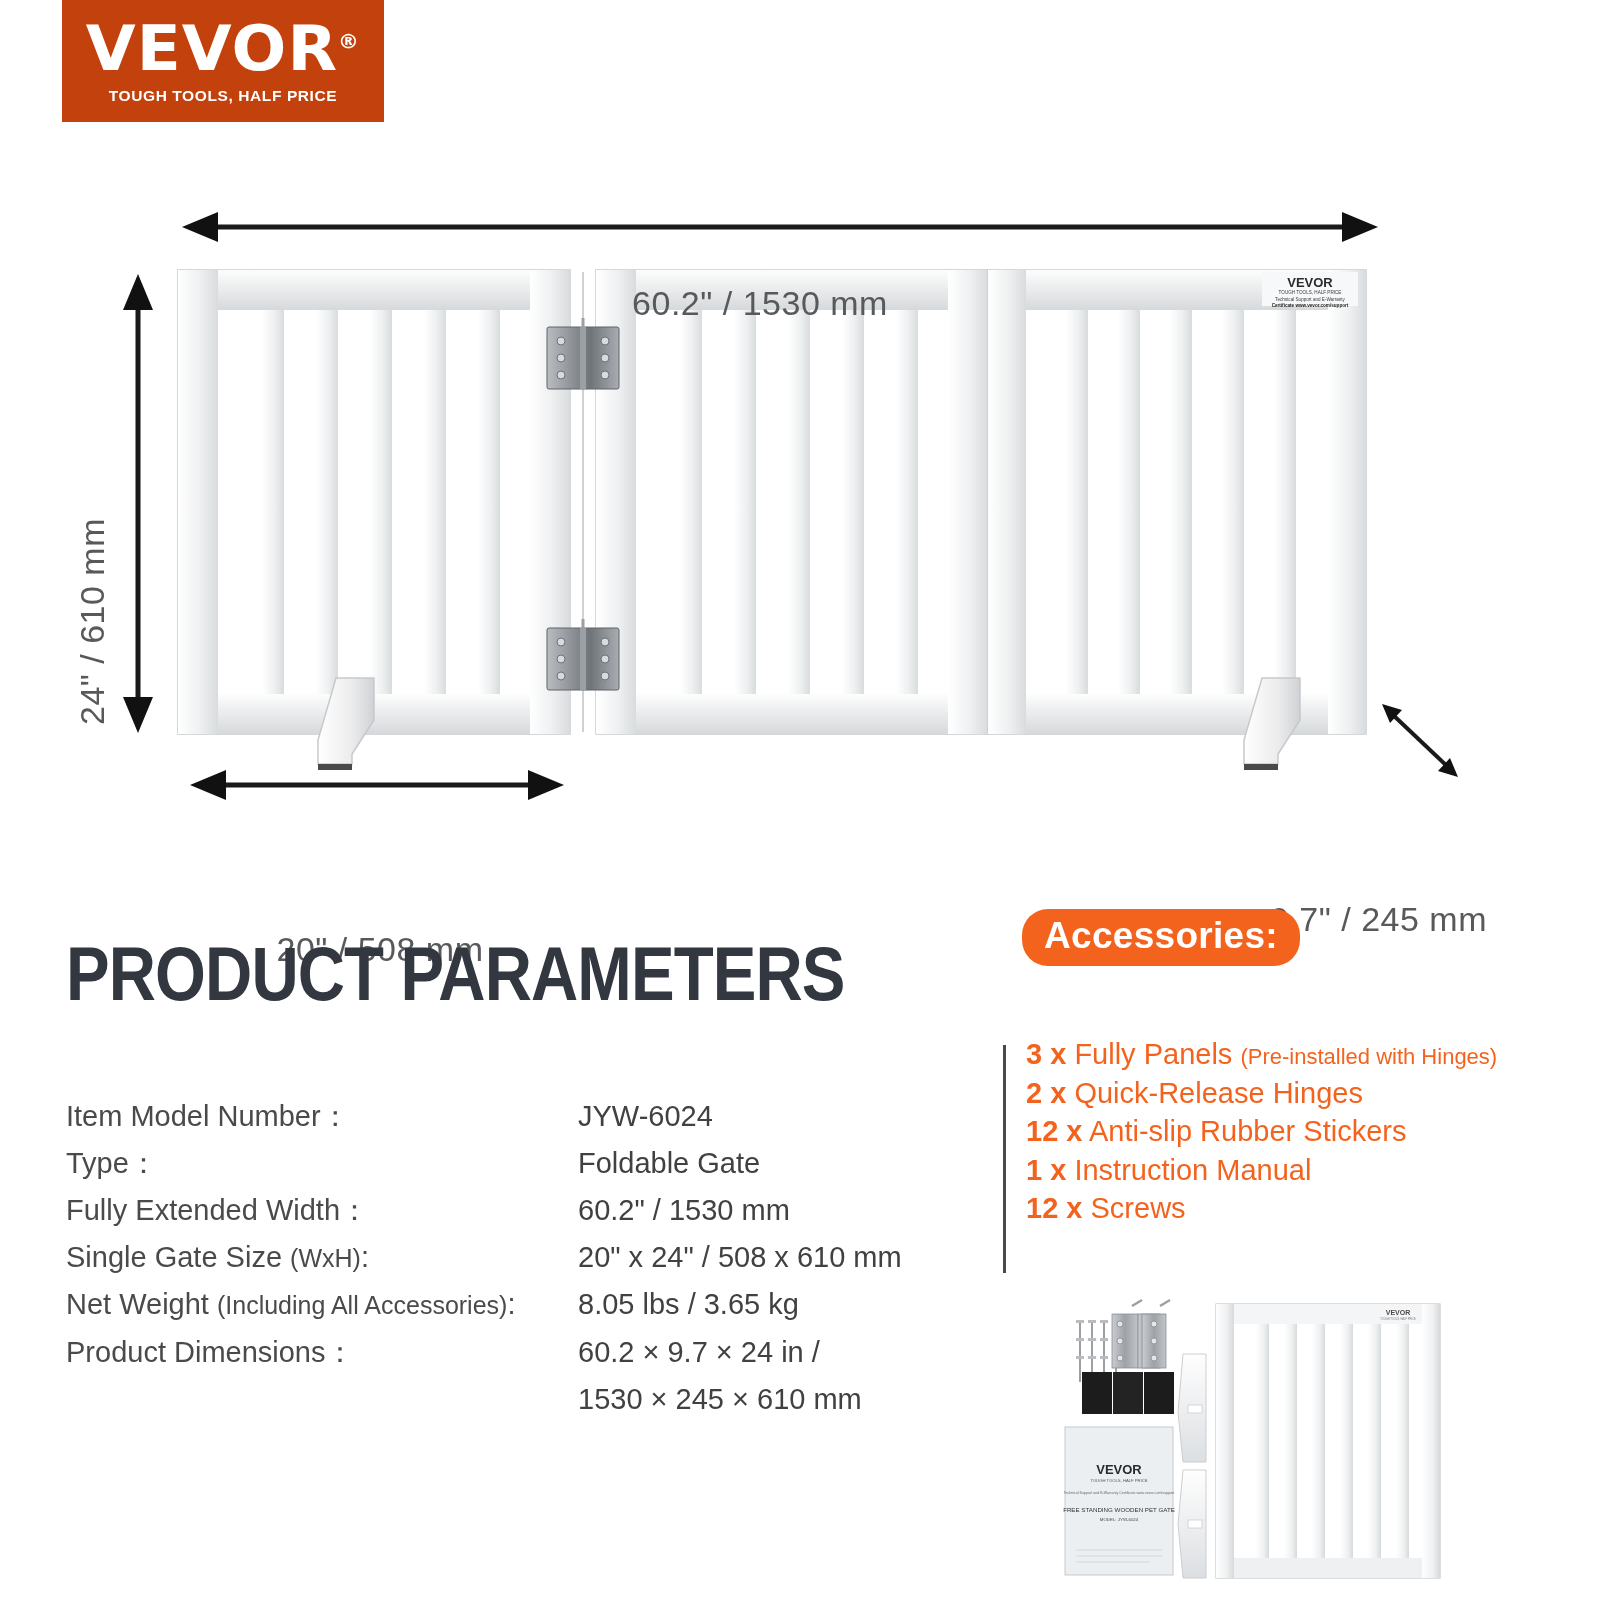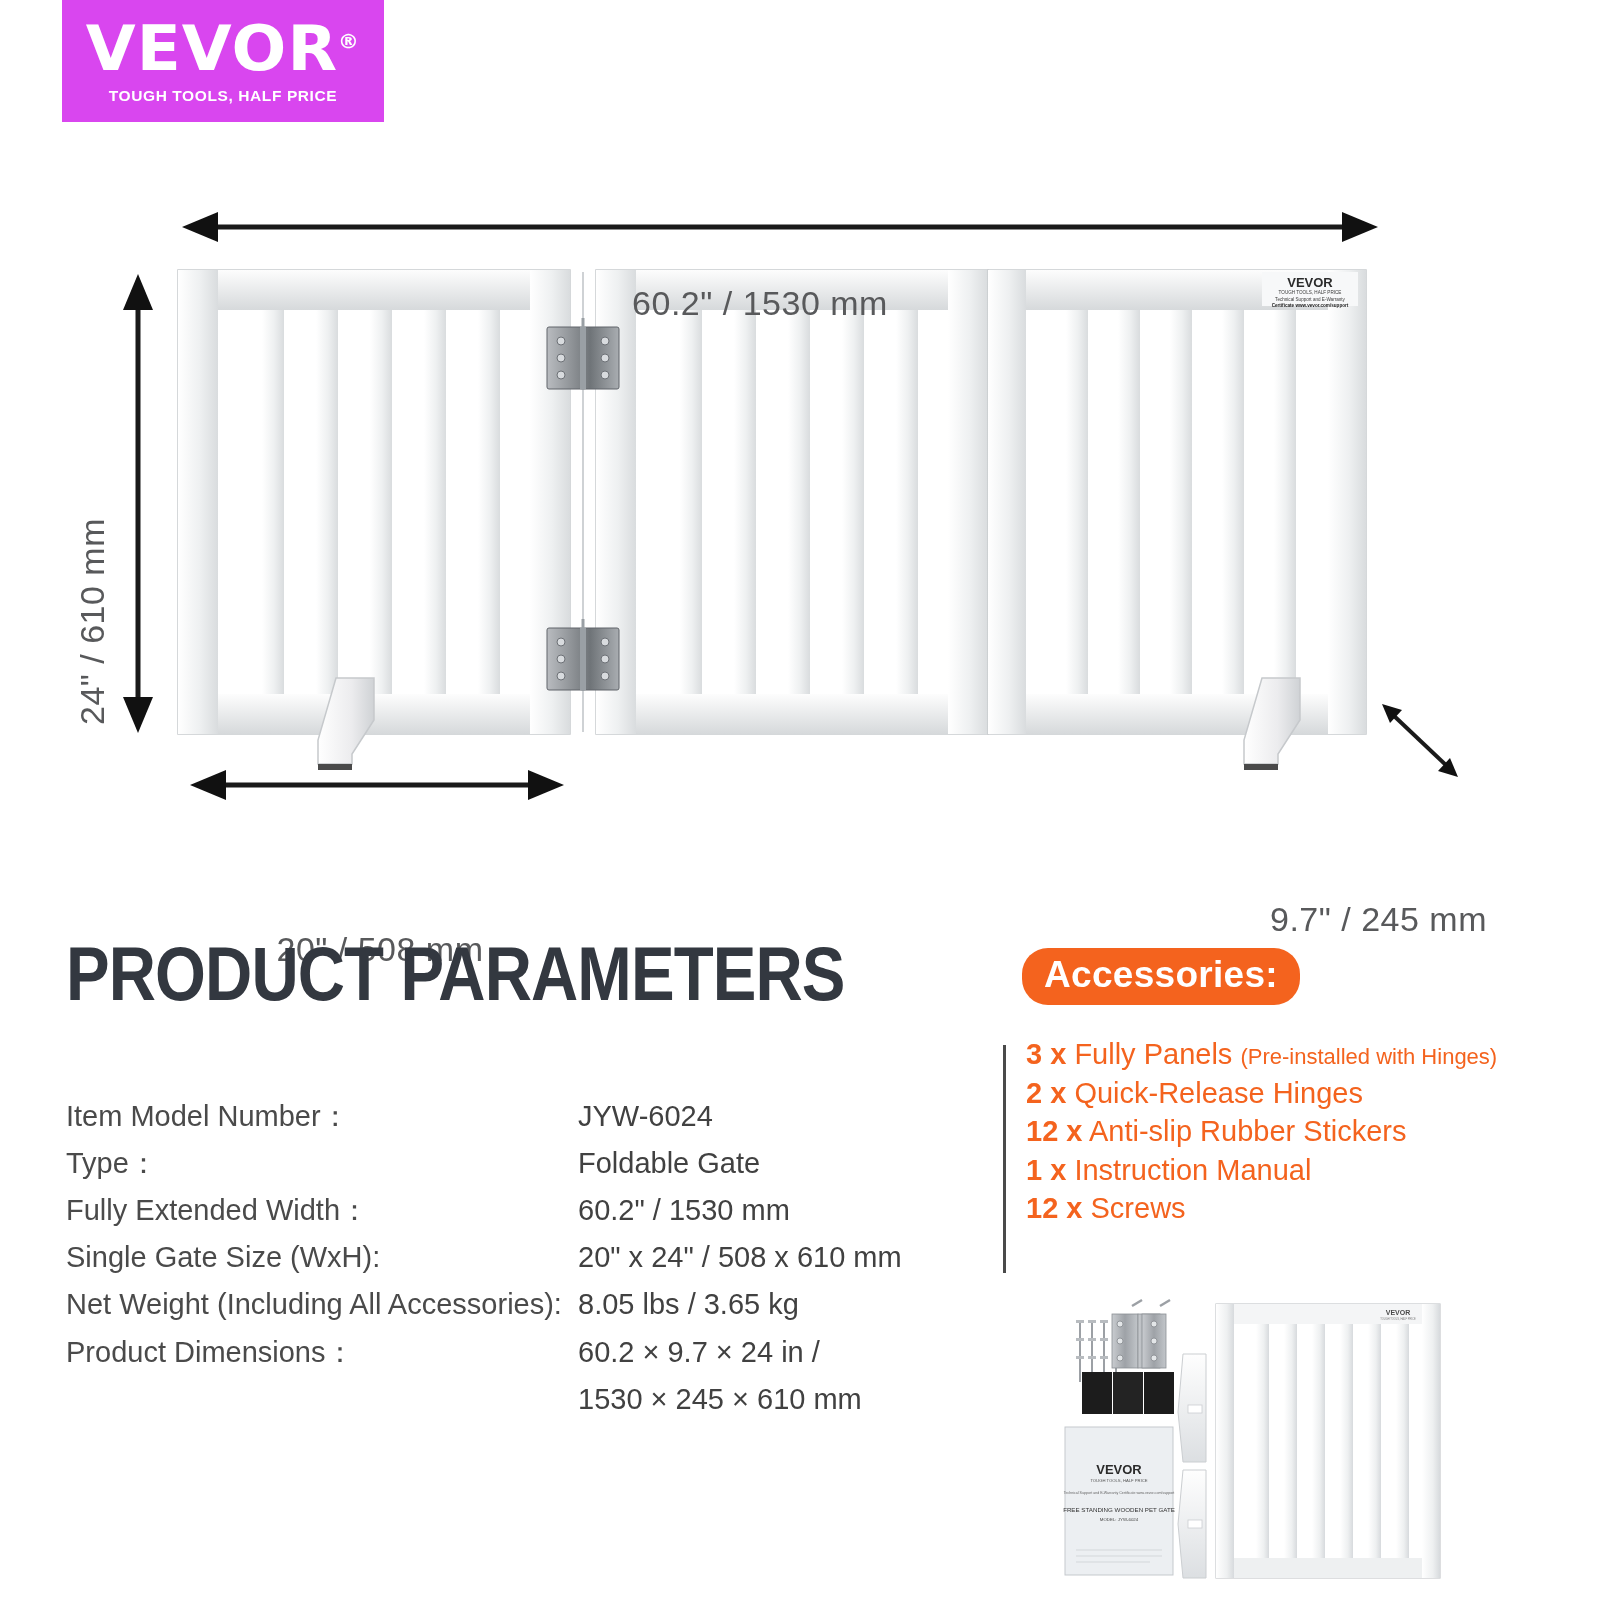"VEVOR®" .logo-box { background: #d946ef -> #c2410c }
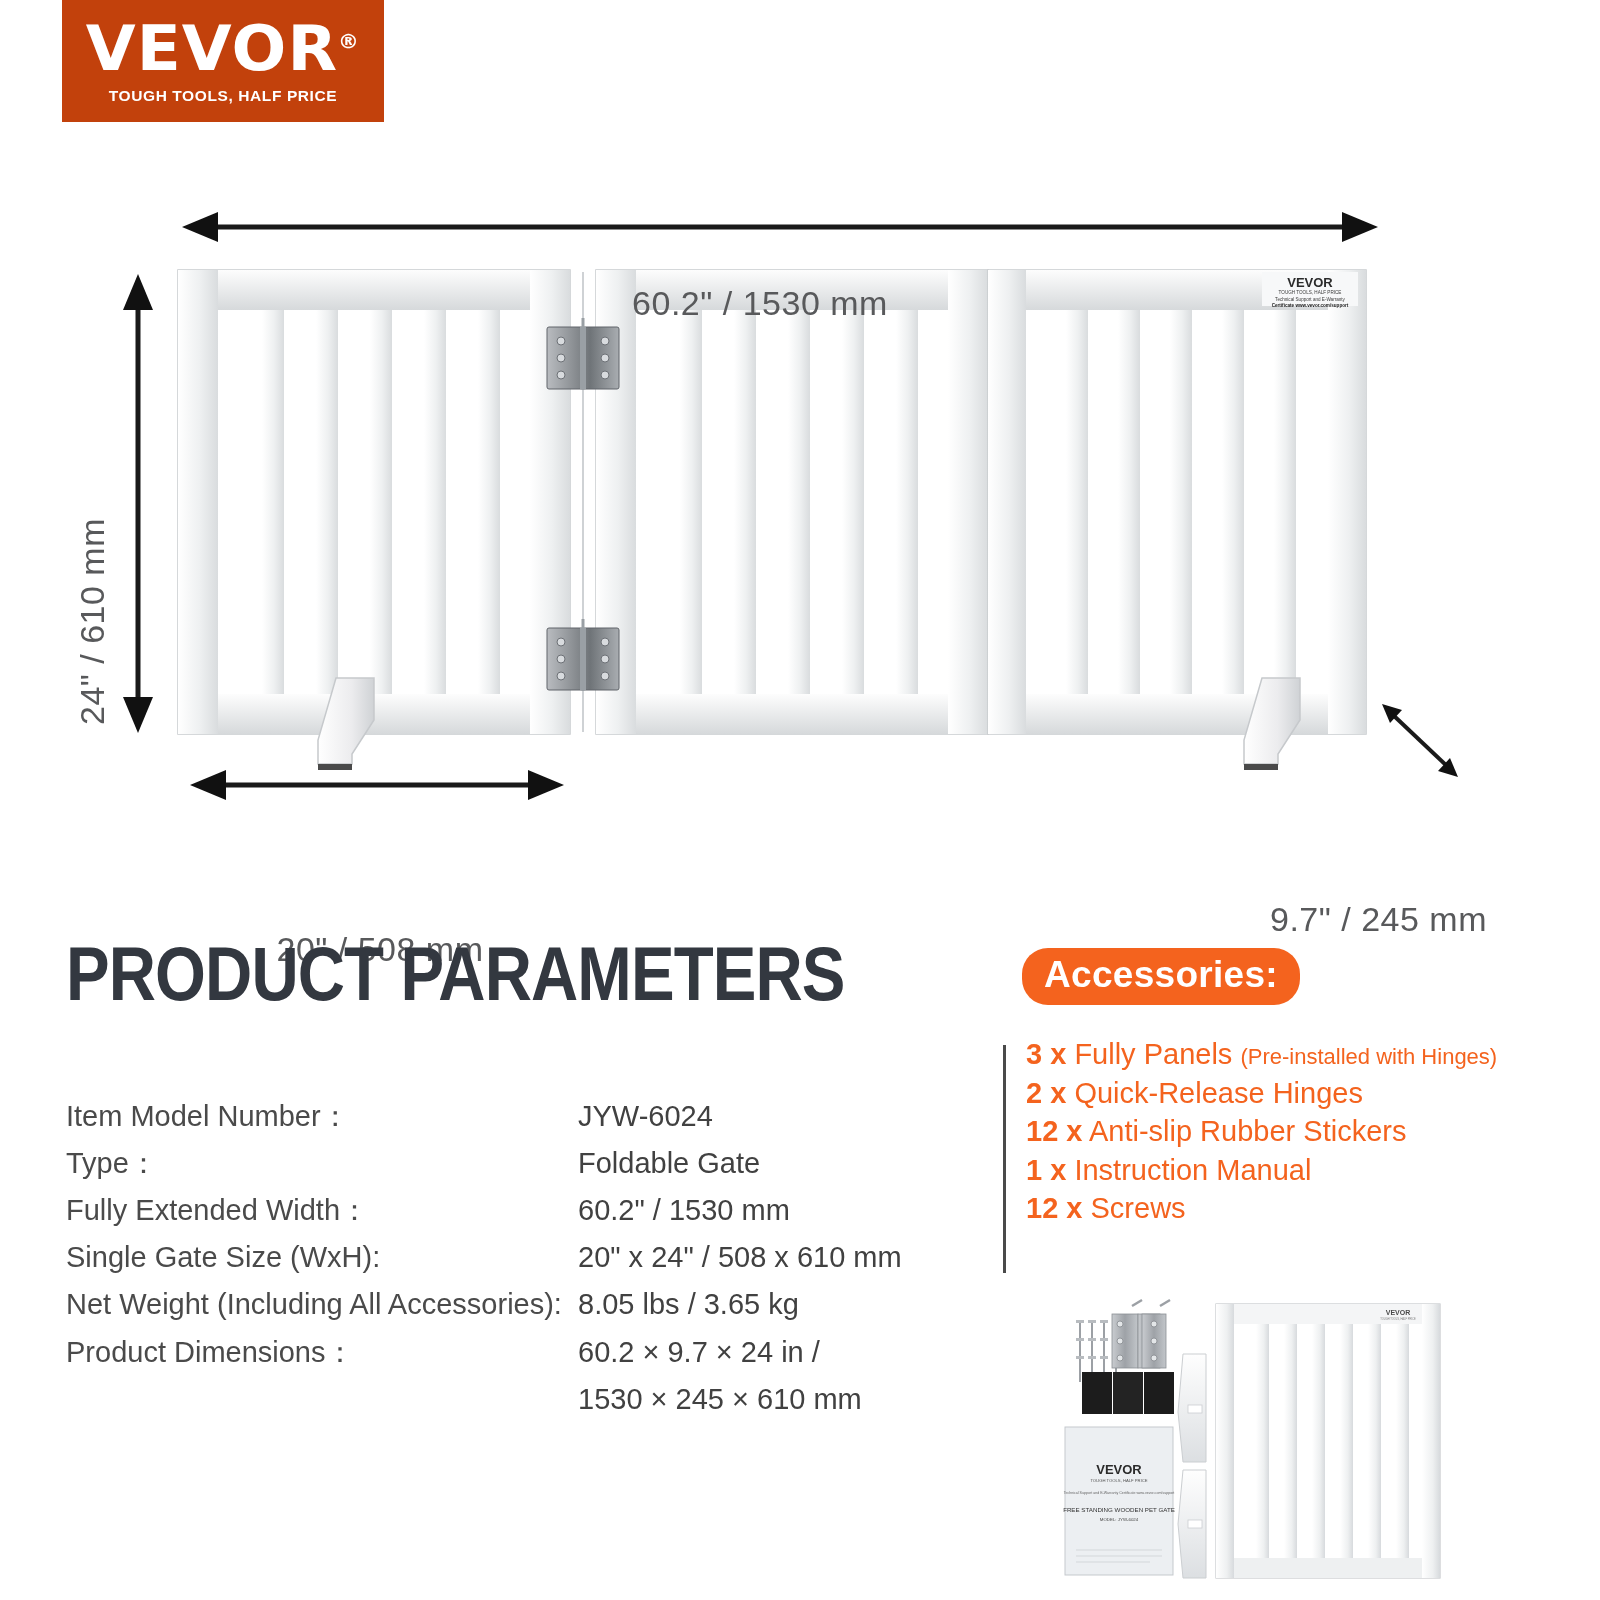"Accessories:" .acc-badge { top: 948px -> 909px }
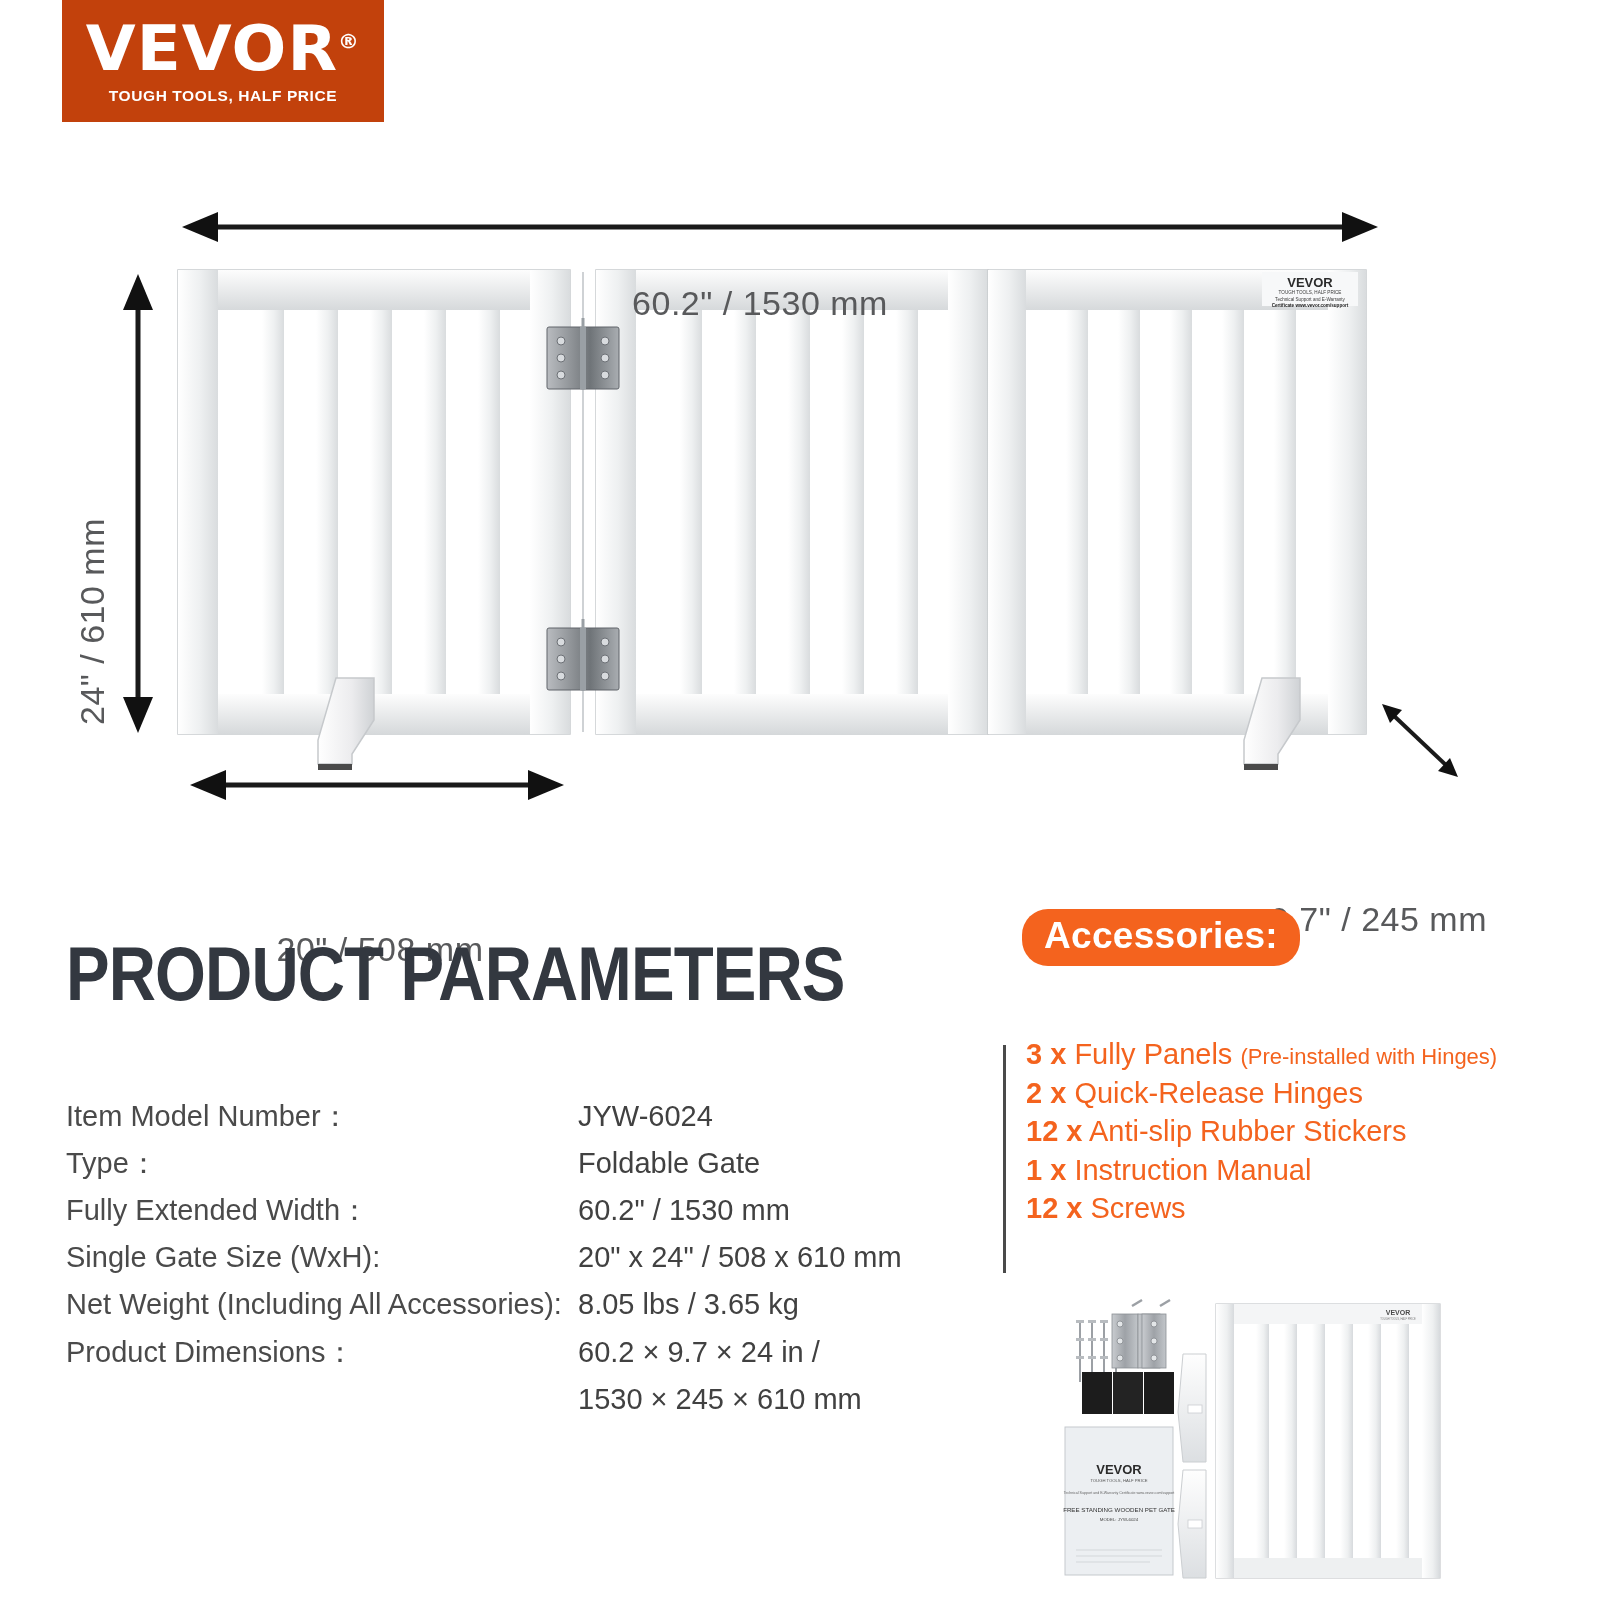"(WxH)" .sub { font-size: 29px -> 25px }
